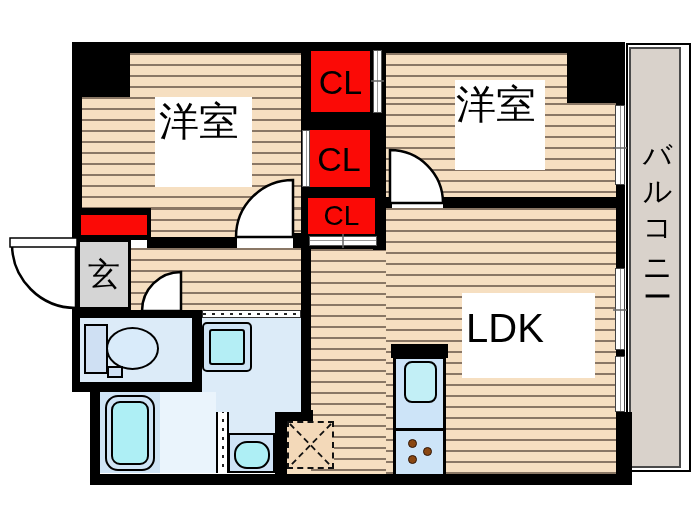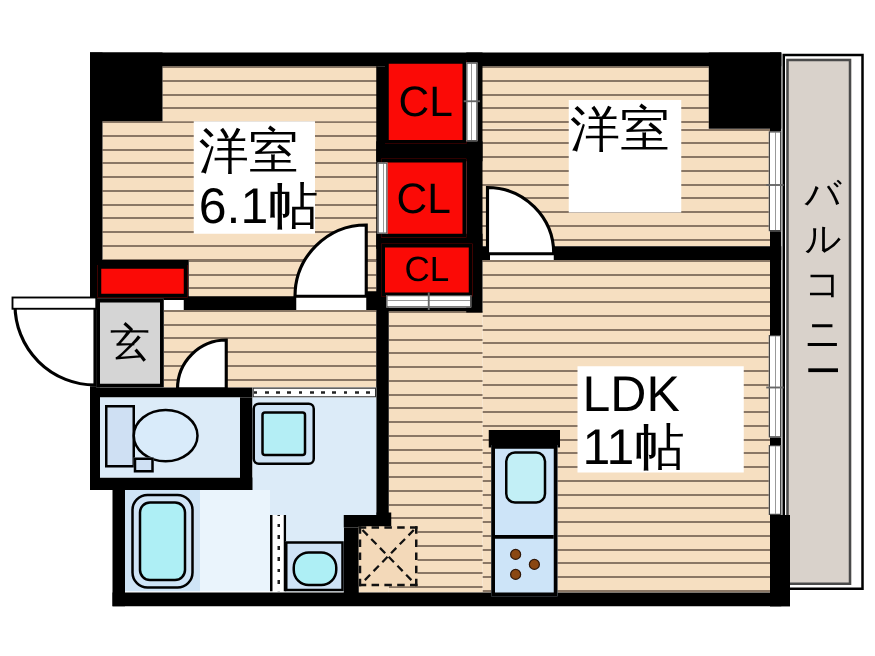"6.1帖" div { html: <div>6.1帖</div> -> none }
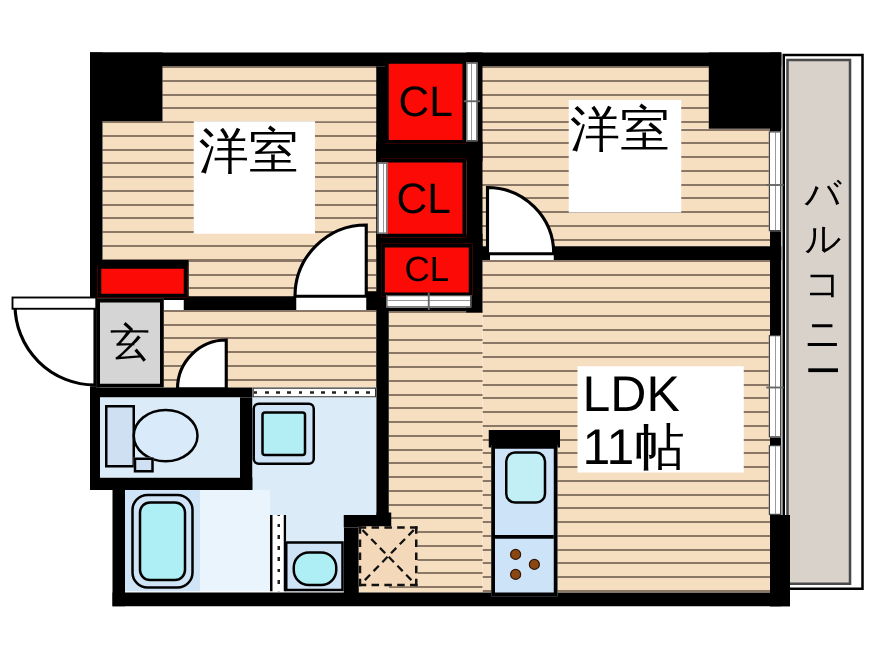"LDK" div.label-box { padding: 2px 0 0 4px -> 14px 0 0 4px }
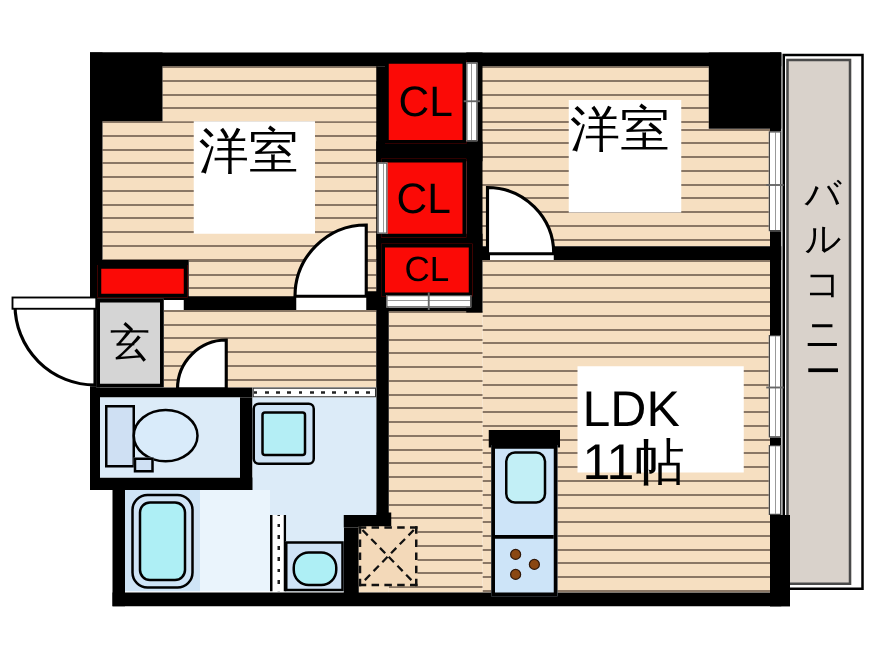"11帖" div { html: <div>11帖</div> -> none }
